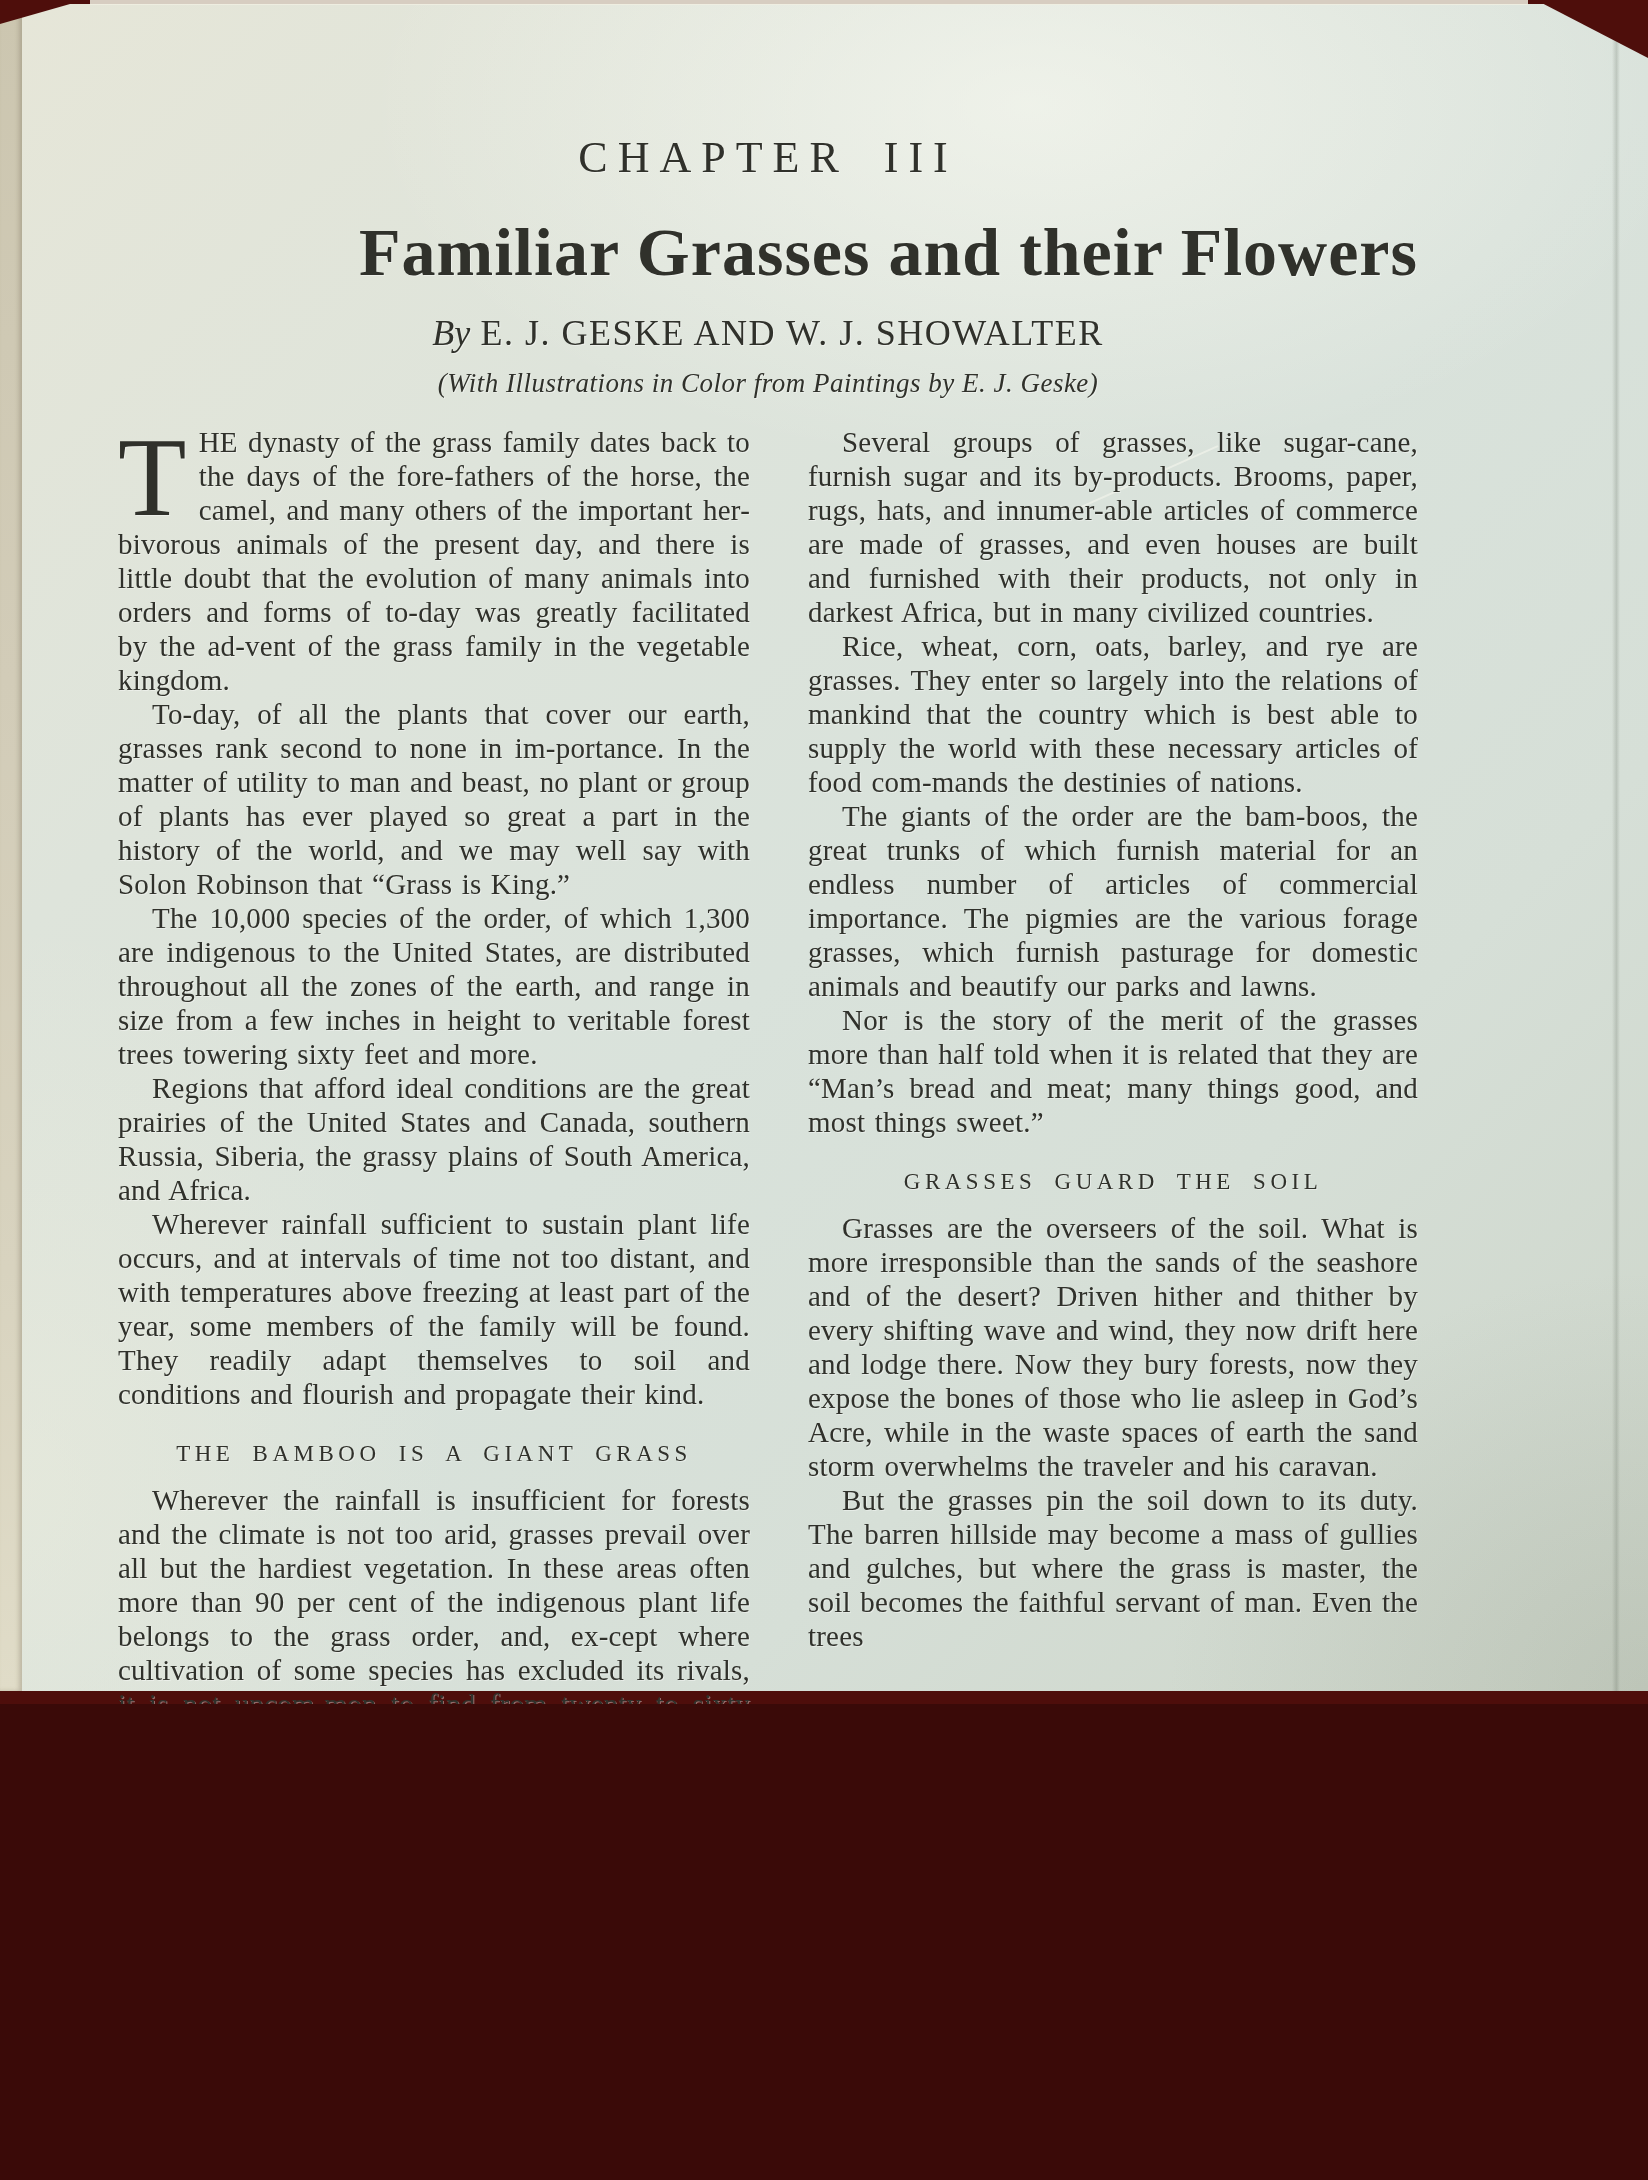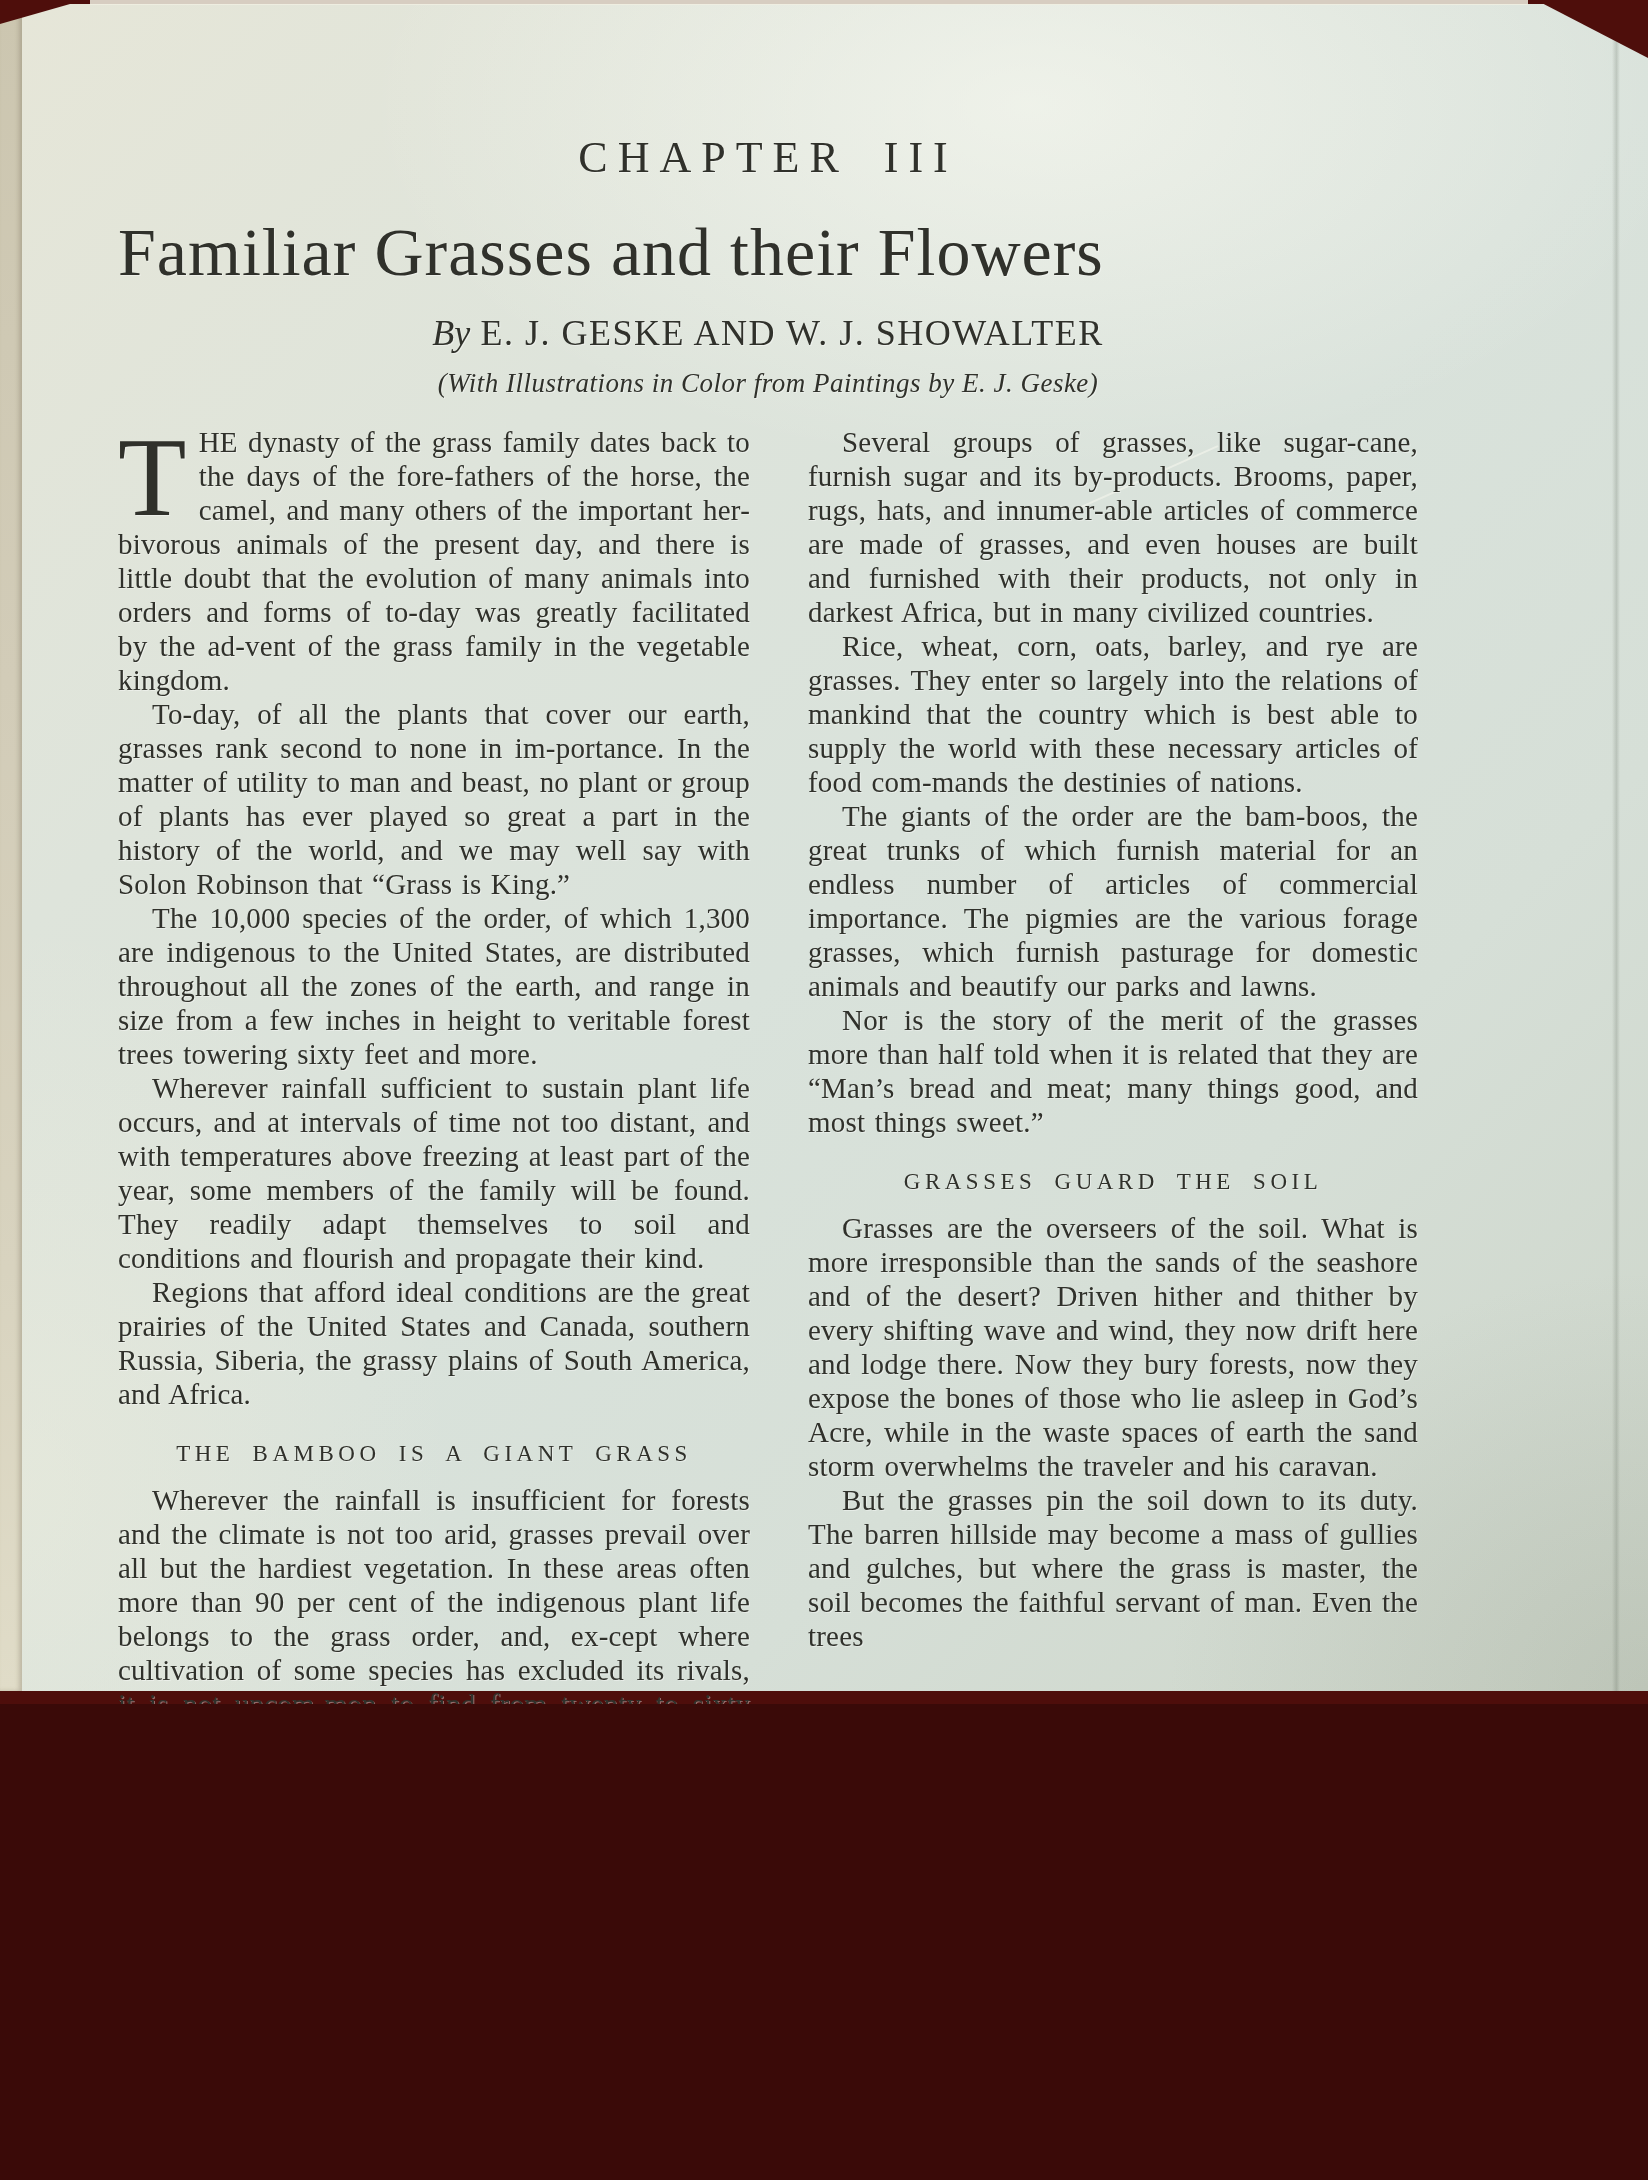"Familiar Grasses and their Flowers" .title { font-weight: 400 -> 700; text-align: left -> right }
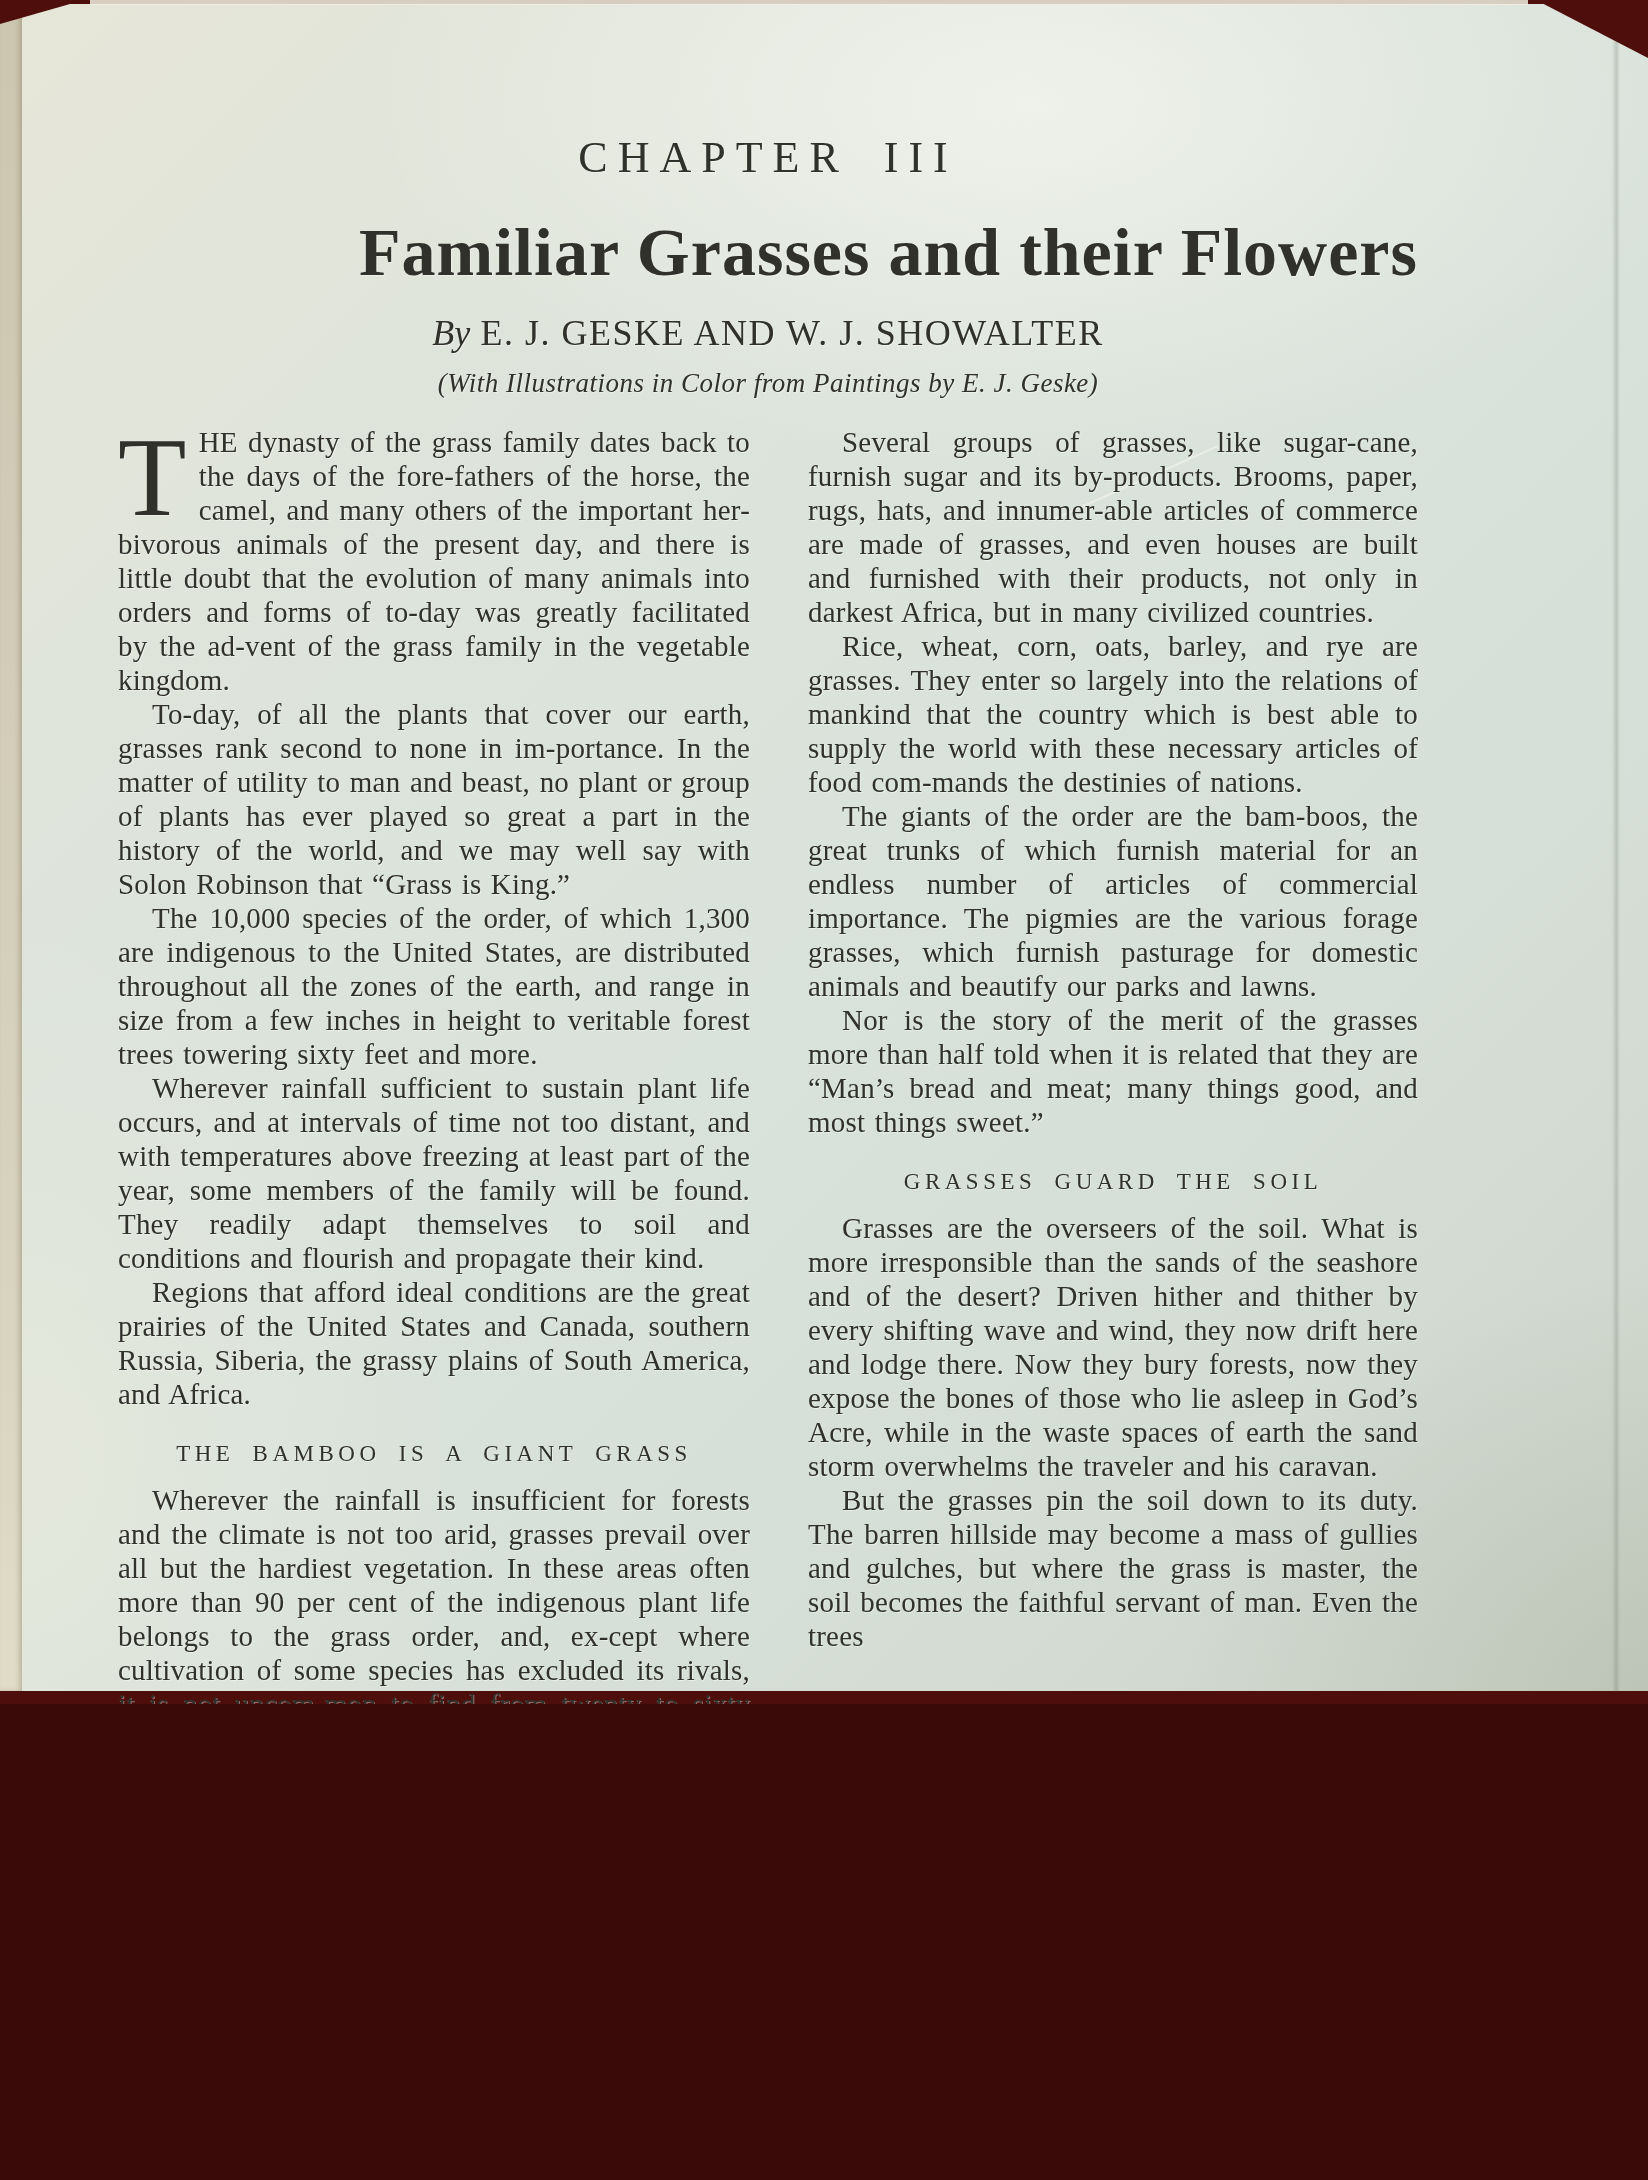"Wherever rainfall sufficient to sustain" p.par { order: before "Regions that afford ideal conditions" -> after "Regions that afford ideal conditions" }
